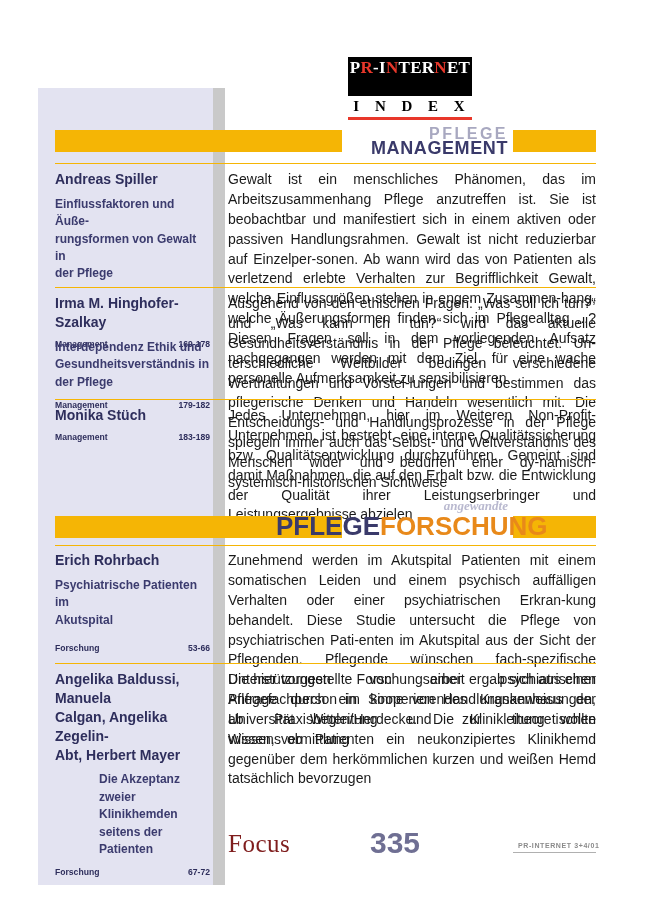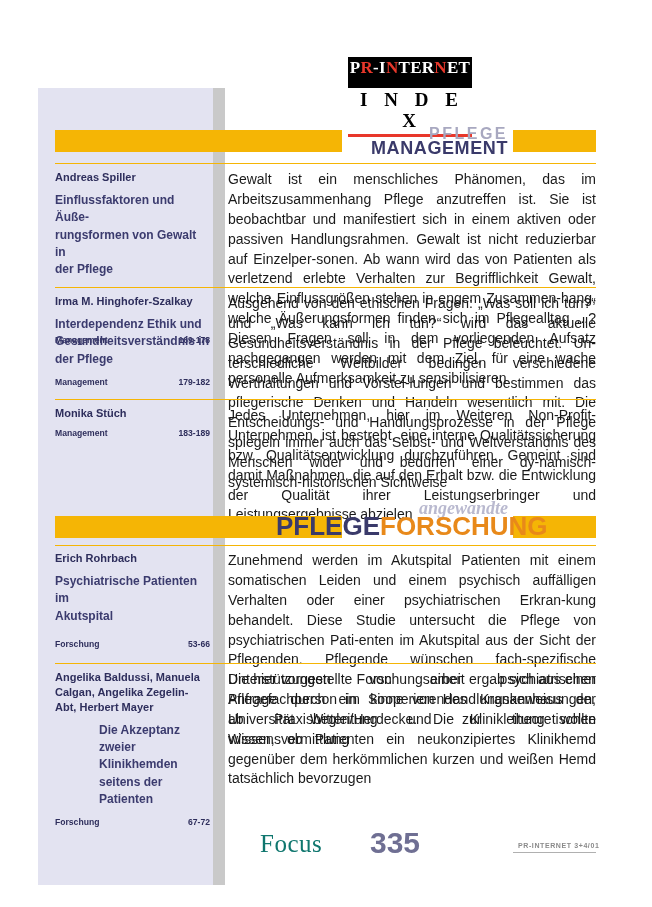"PR-INTERNET" .logo-top { padding: 2px 0 12px 0 -> 2px 0 20px 0 }
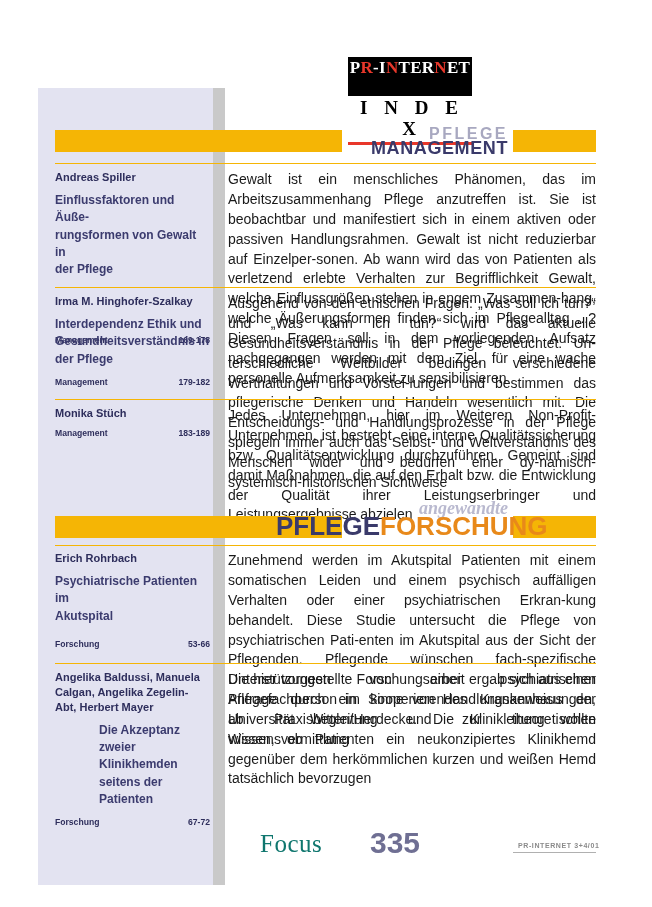"I N D E X" .logo-bottom { font-size: 19px -> 15px }
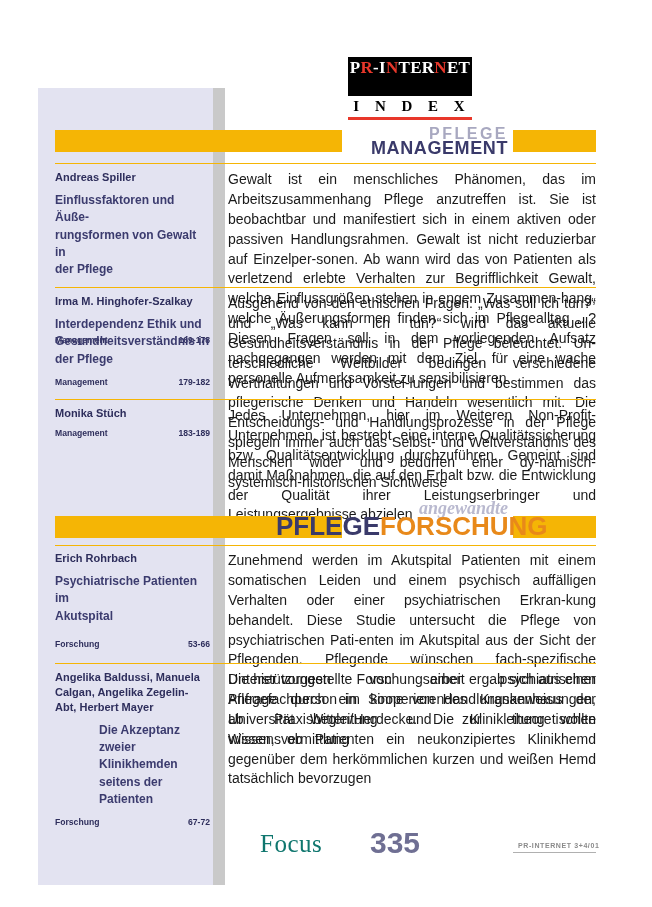"Andreas Spiller" .author { font-size: 11px -> 14px }
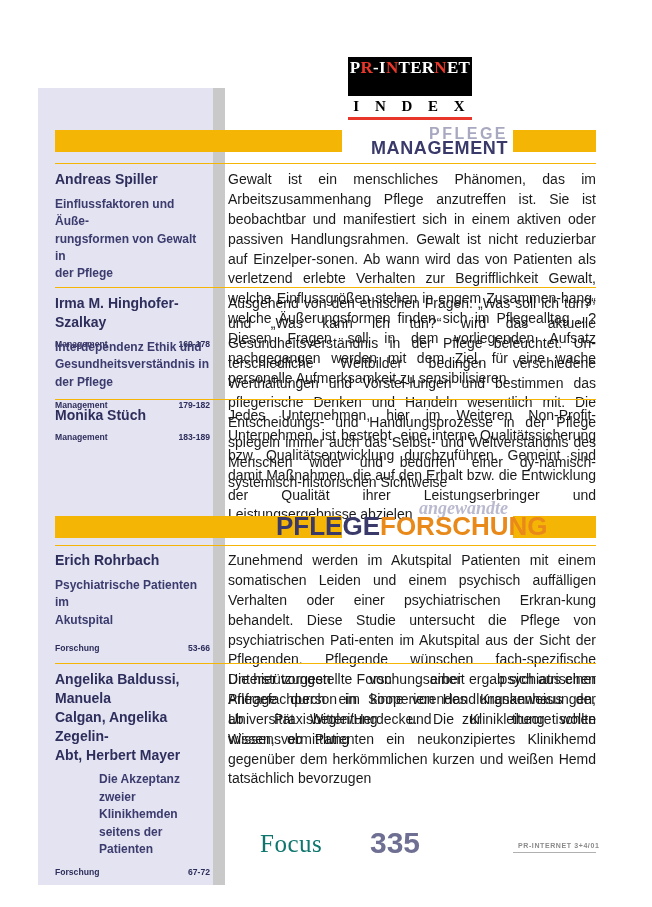"angewandte" .sec2-line1 { font-size: 18px -> 13px }
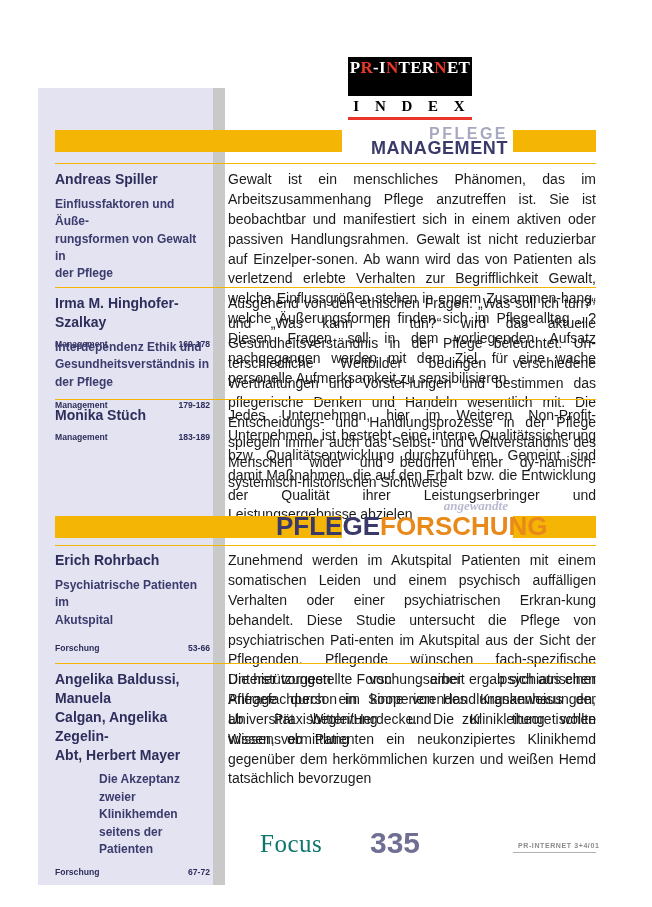"Focus" .footer-focus { color: #0f766e -> #7f1d1d; margin-left: 32px -> none }
